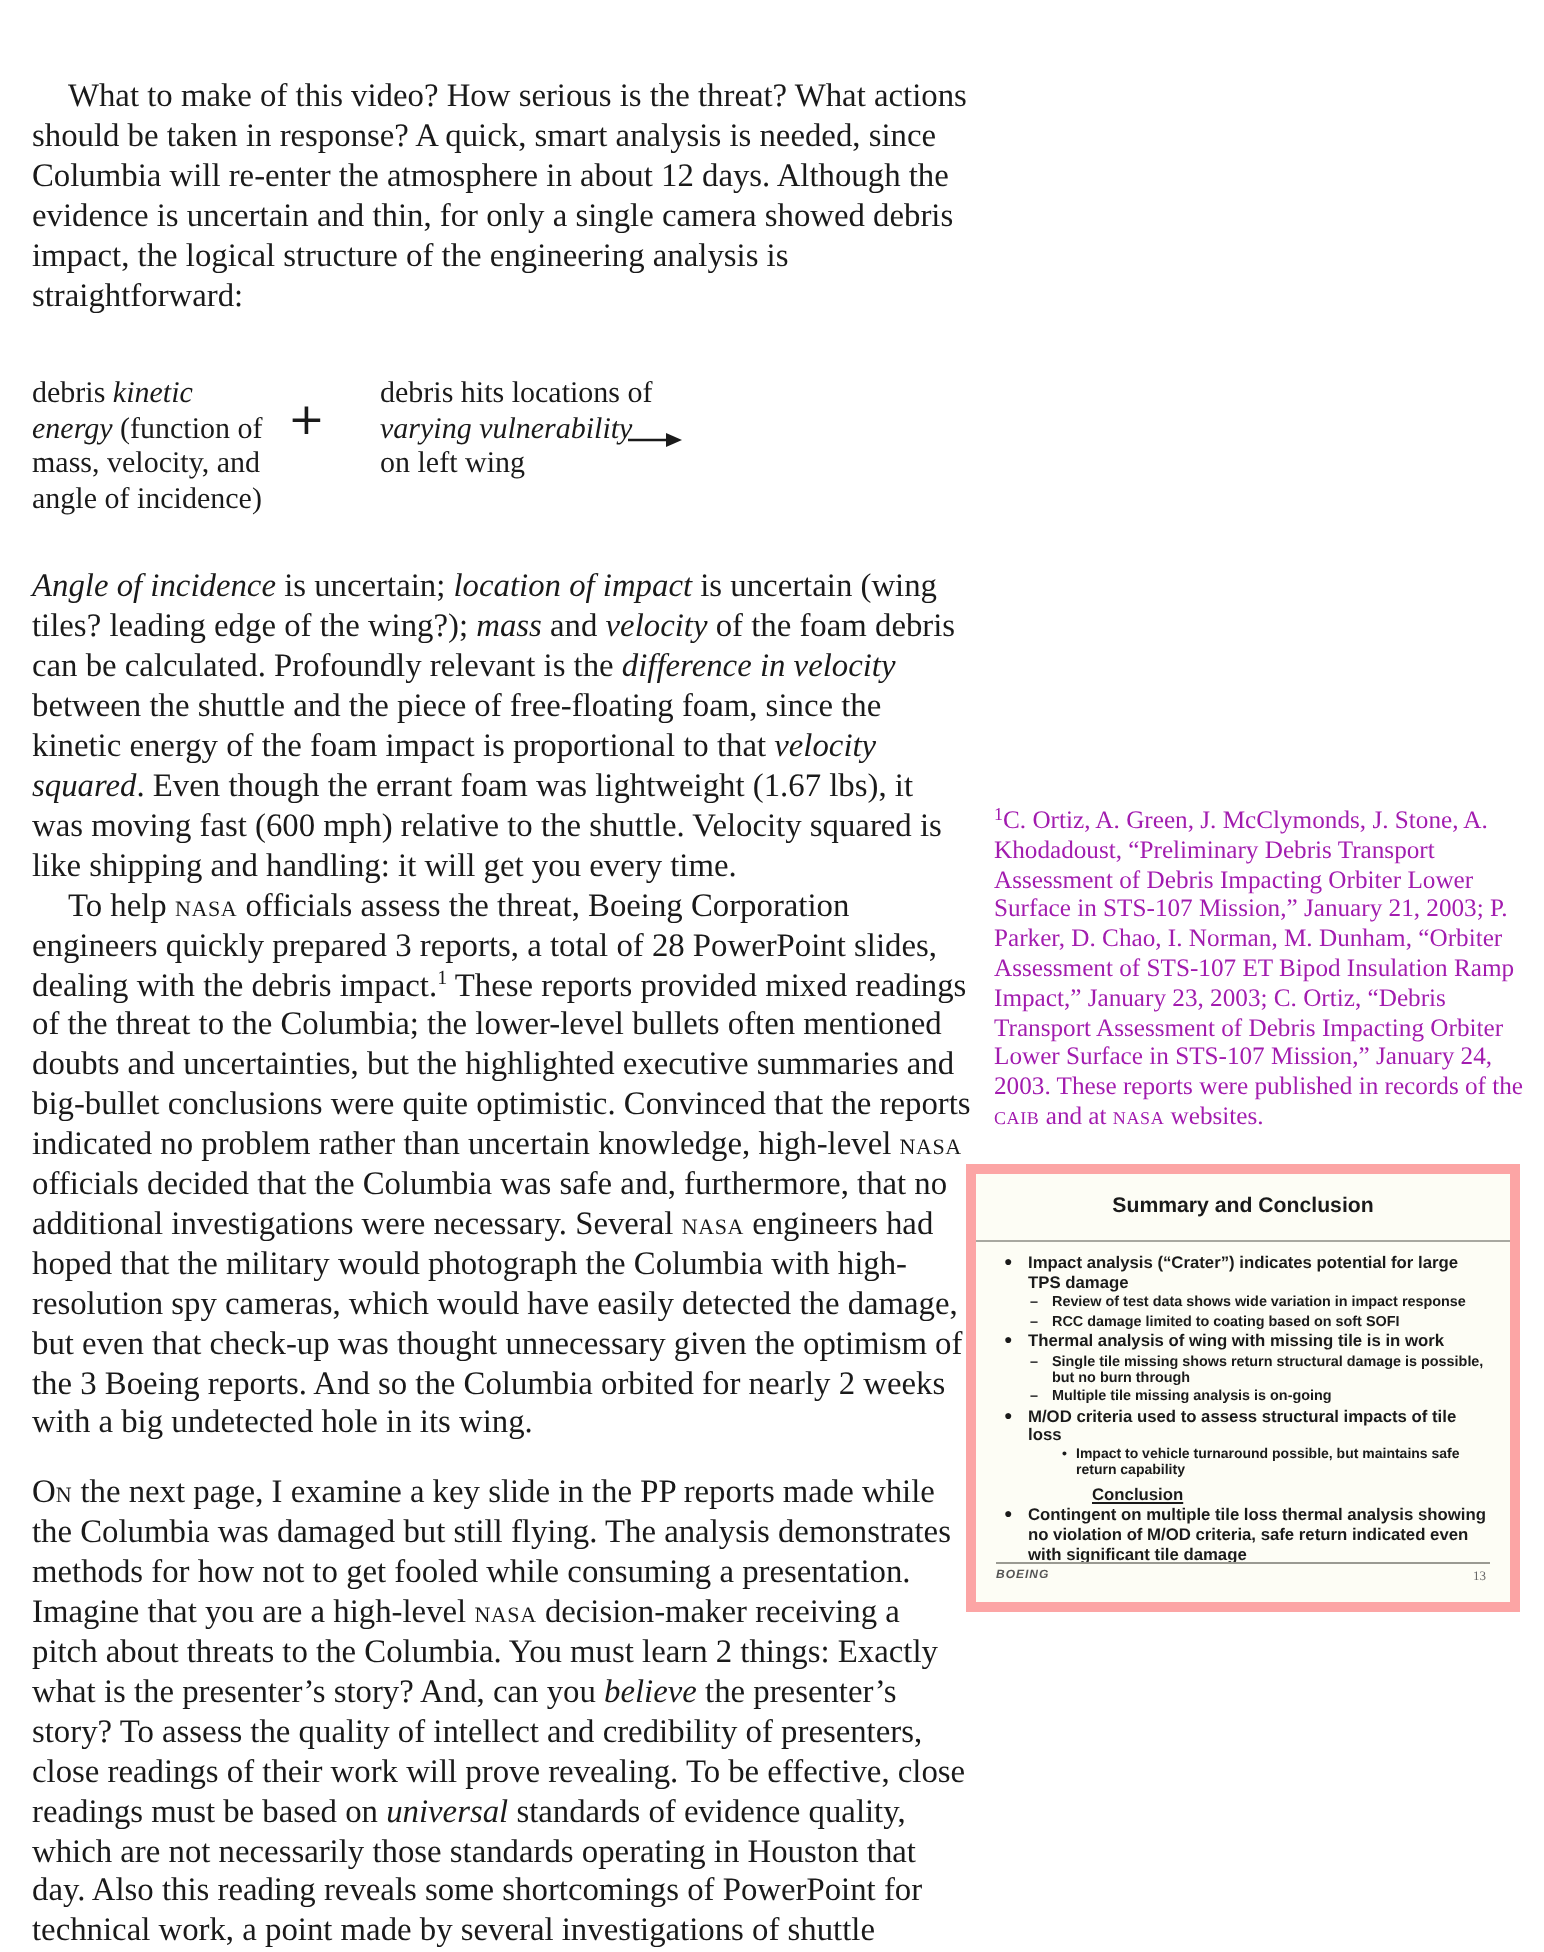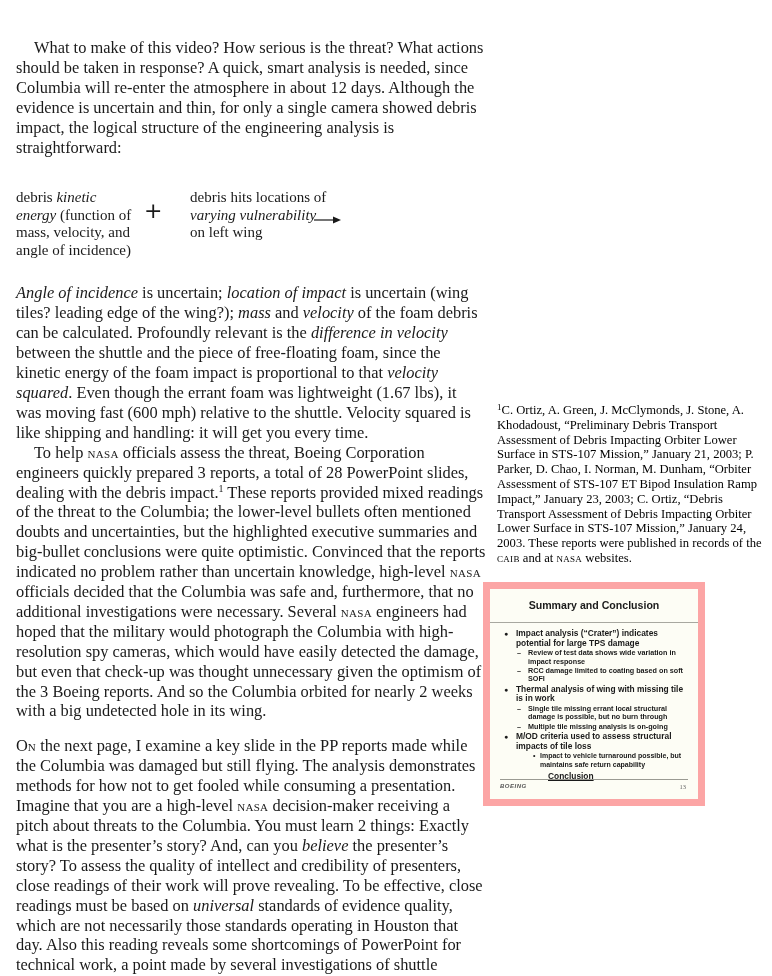"1C. Ortiz, A. Green, J." .sidenote { color: #000000 -> #a21caf }
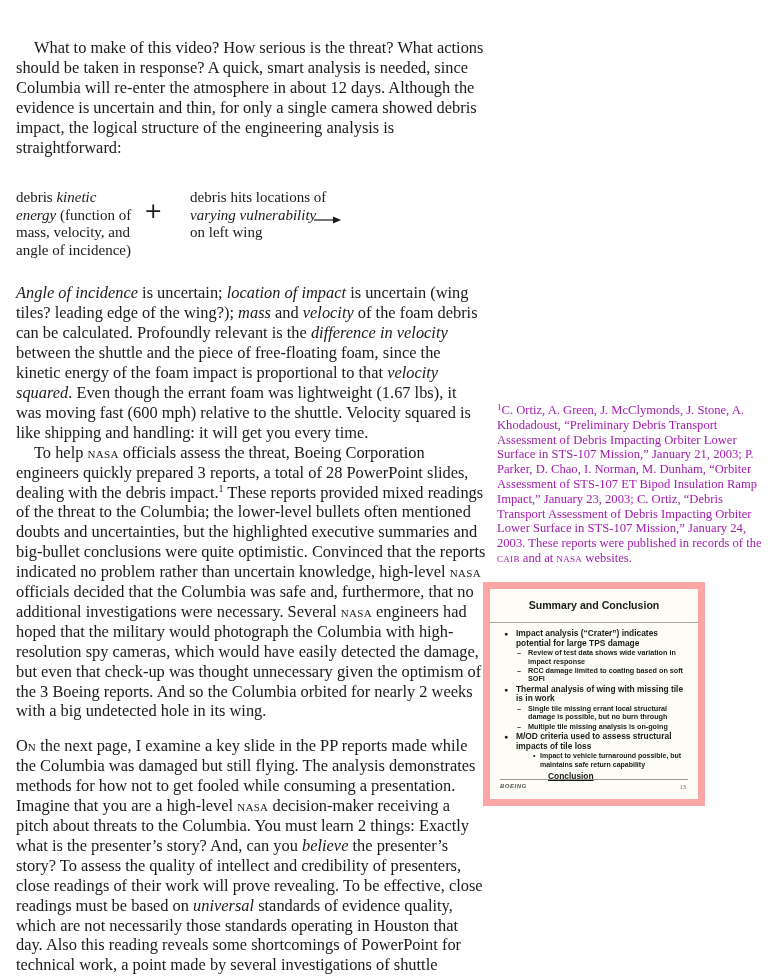"Summary and Conclusion" .slide { border: 7px solid #fca5a5 -> 5px solid #fca5a5; width: 222px -> 277px }
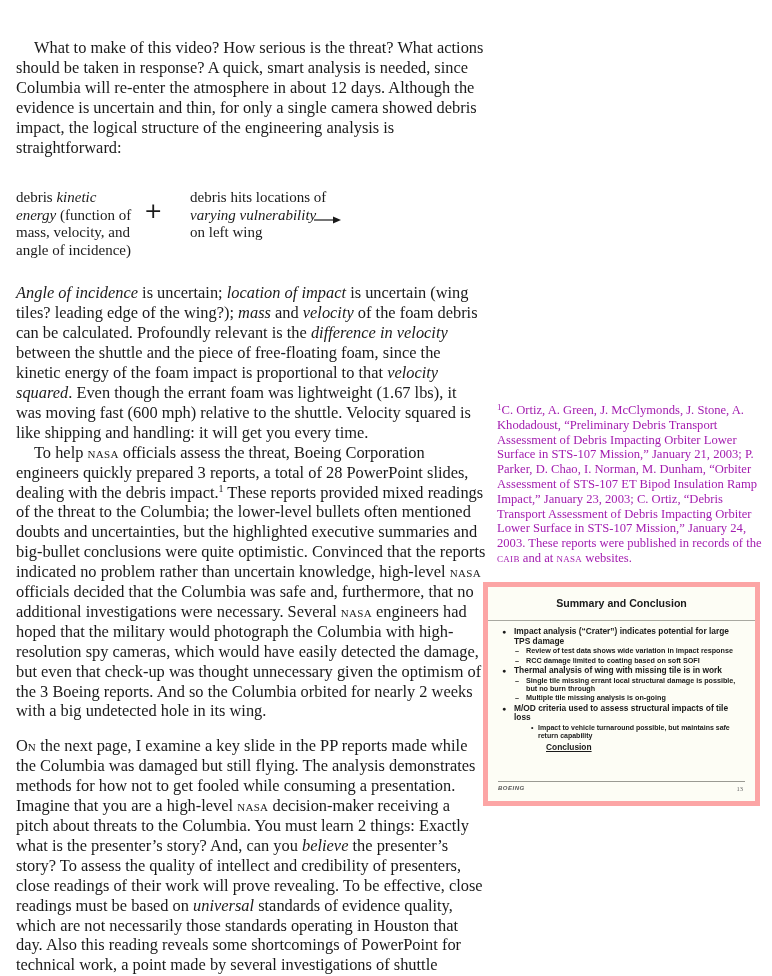"Single tile missing errant local" div.l2 { text: errant local -> shows return }
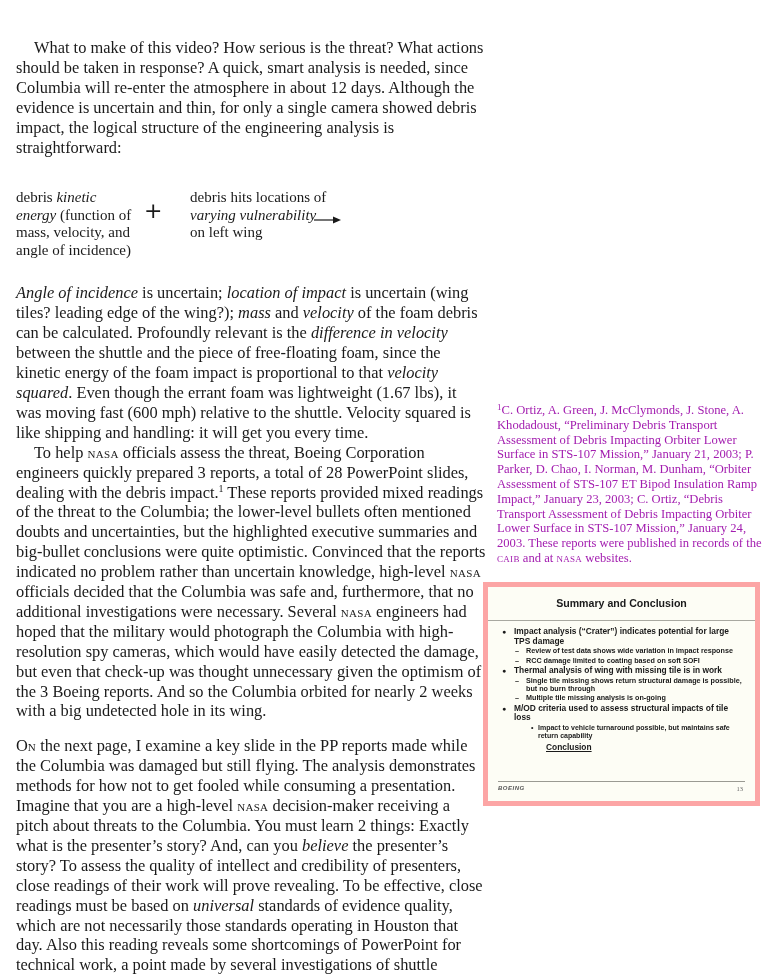"Contingent on multiple tile loss" div.l1 { html: none -> <div>Contingent on multiple tile loss thermal analysis showing no violation of M/OD criteria, safe return indicated even with significant tile damage</div> }
